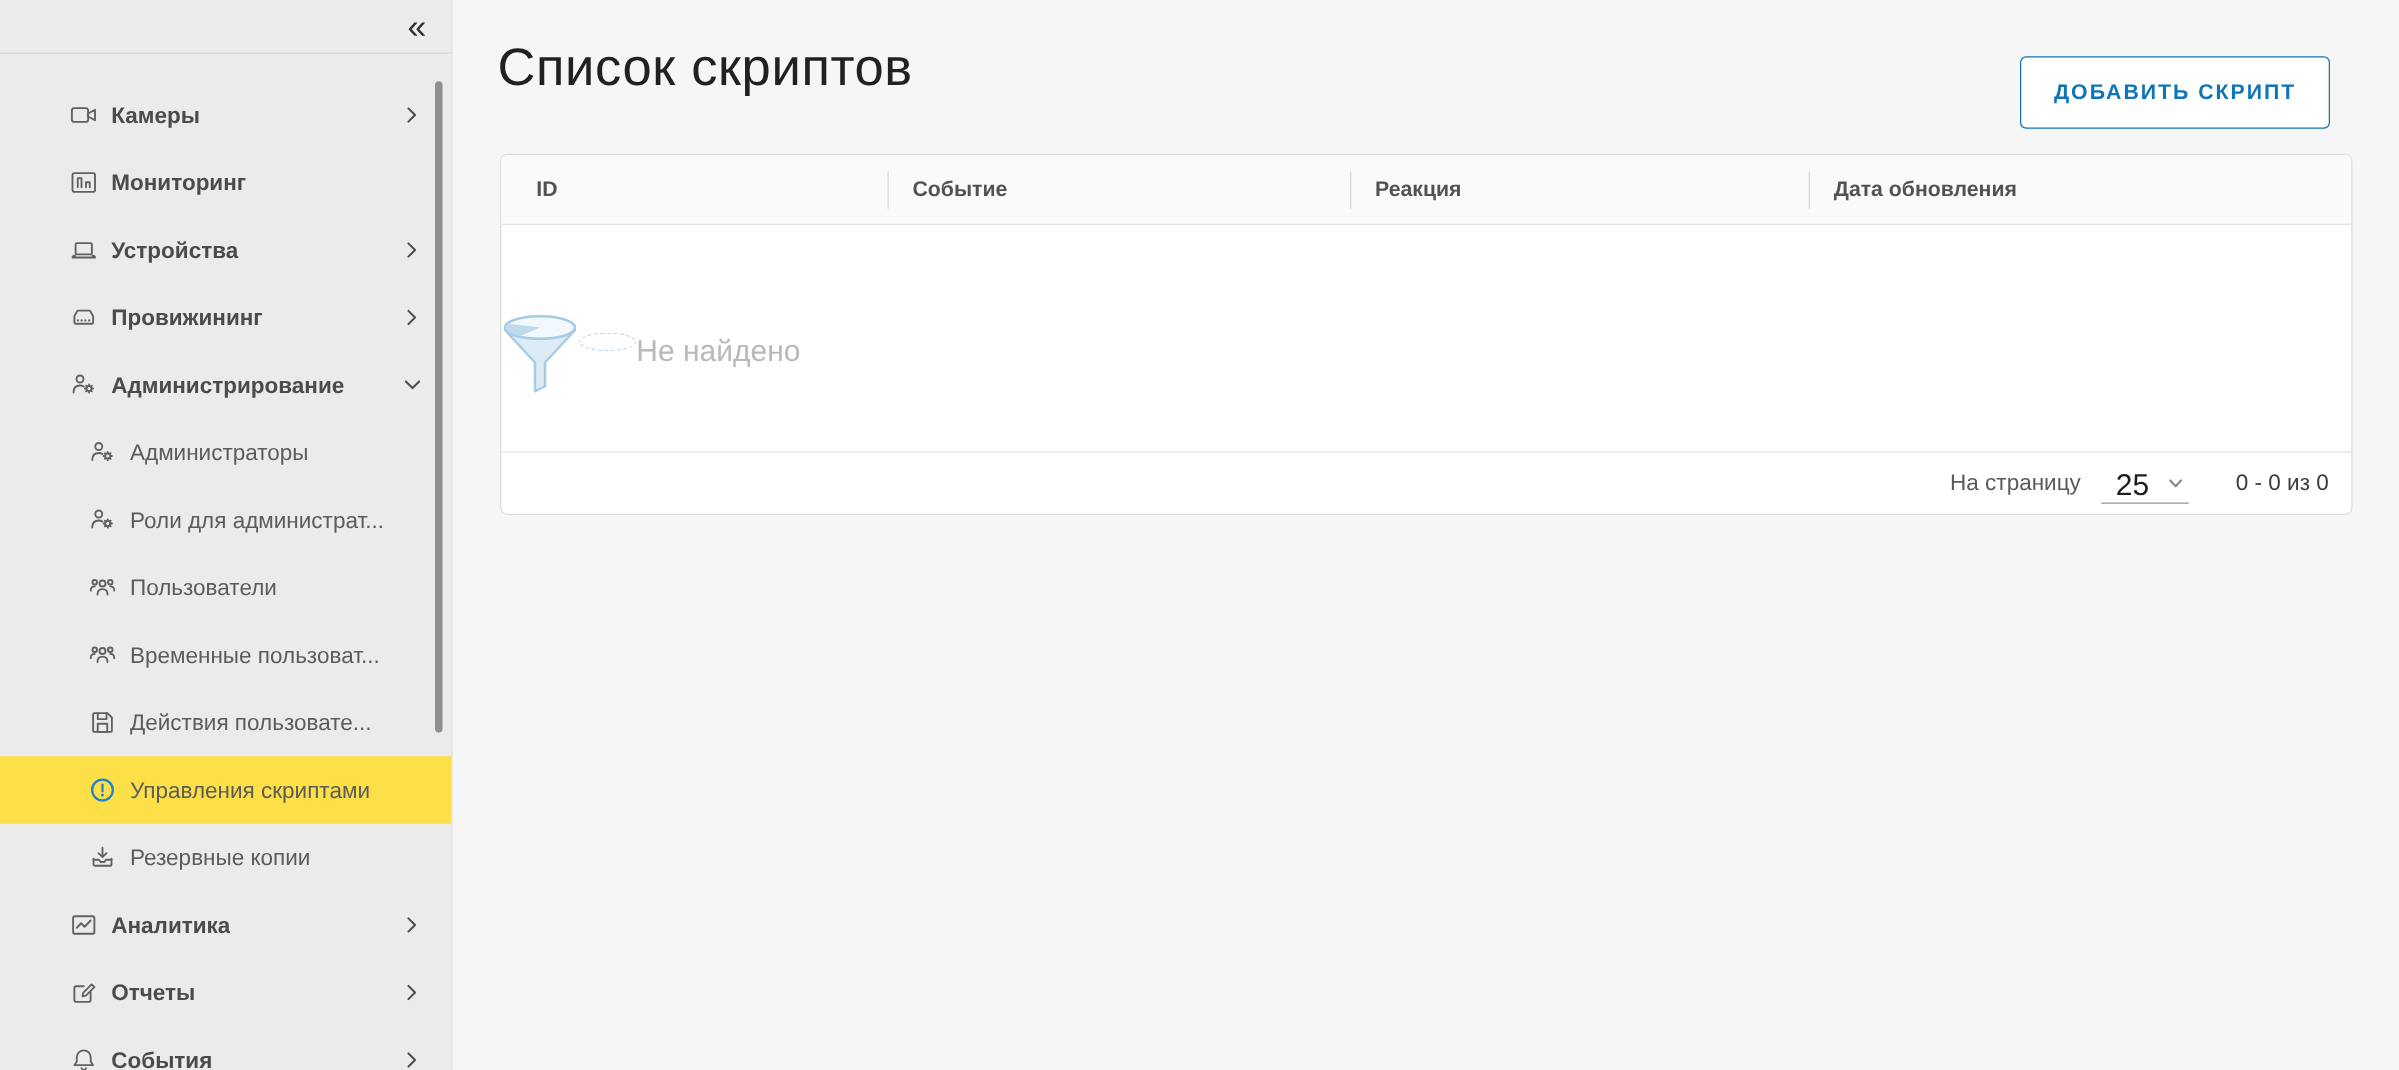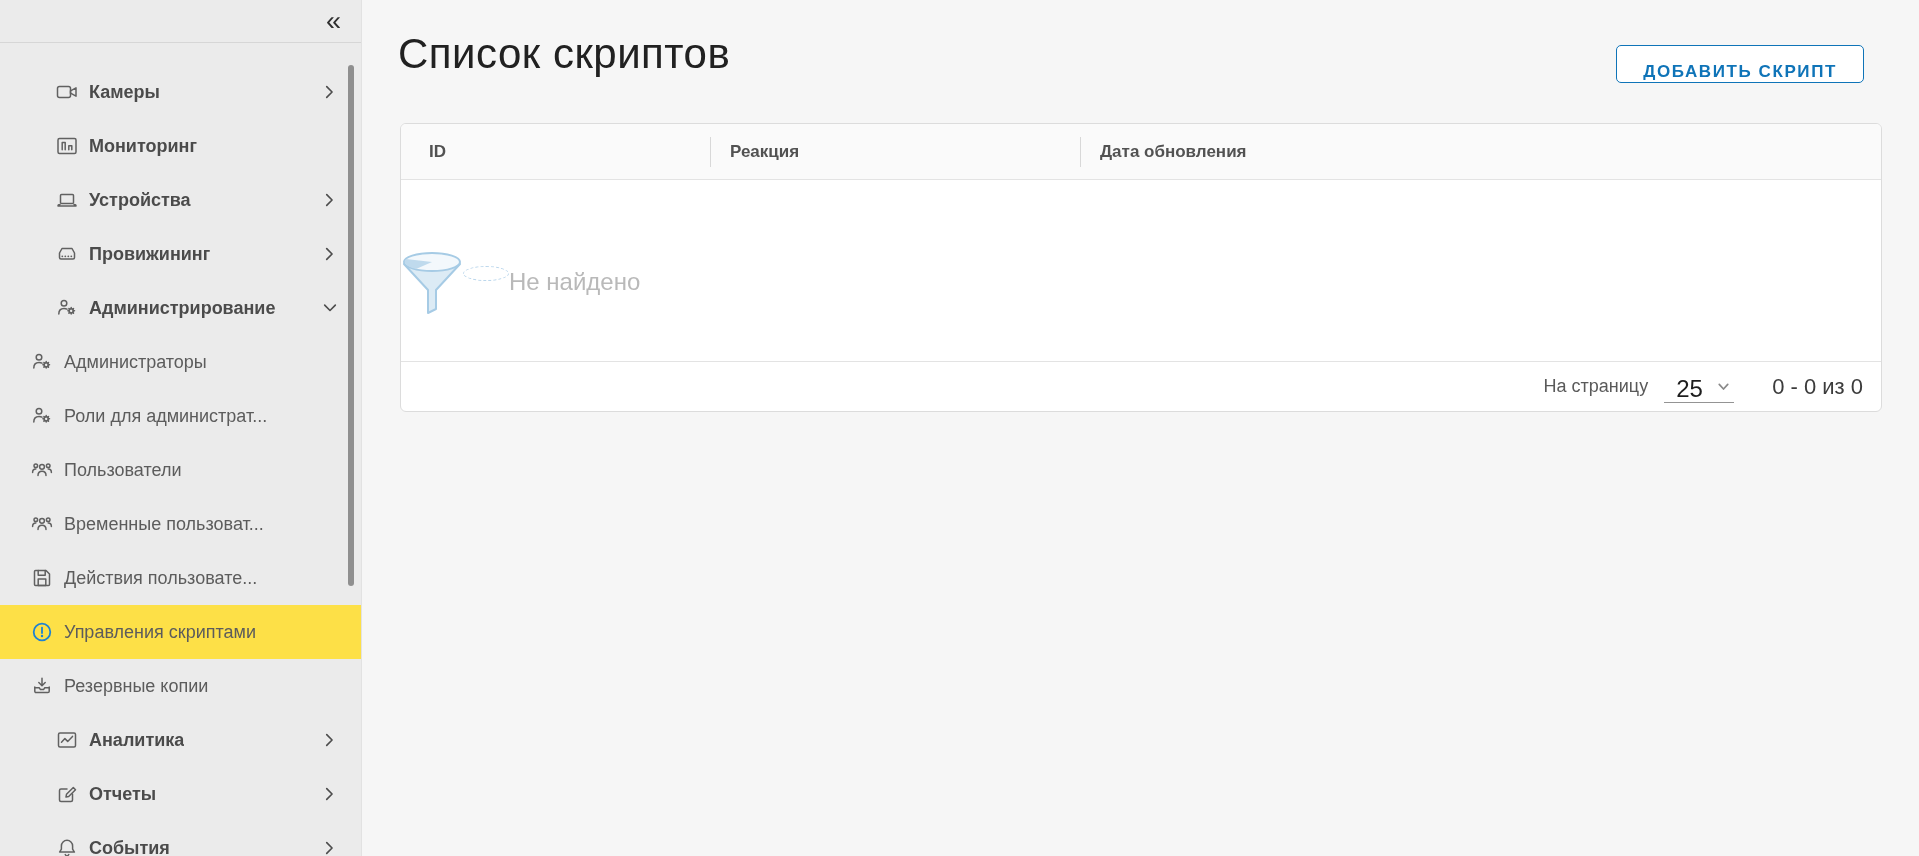"ДОБАВИТЬ СКРИПТ" .add-btn { height: 38px -> 58px }
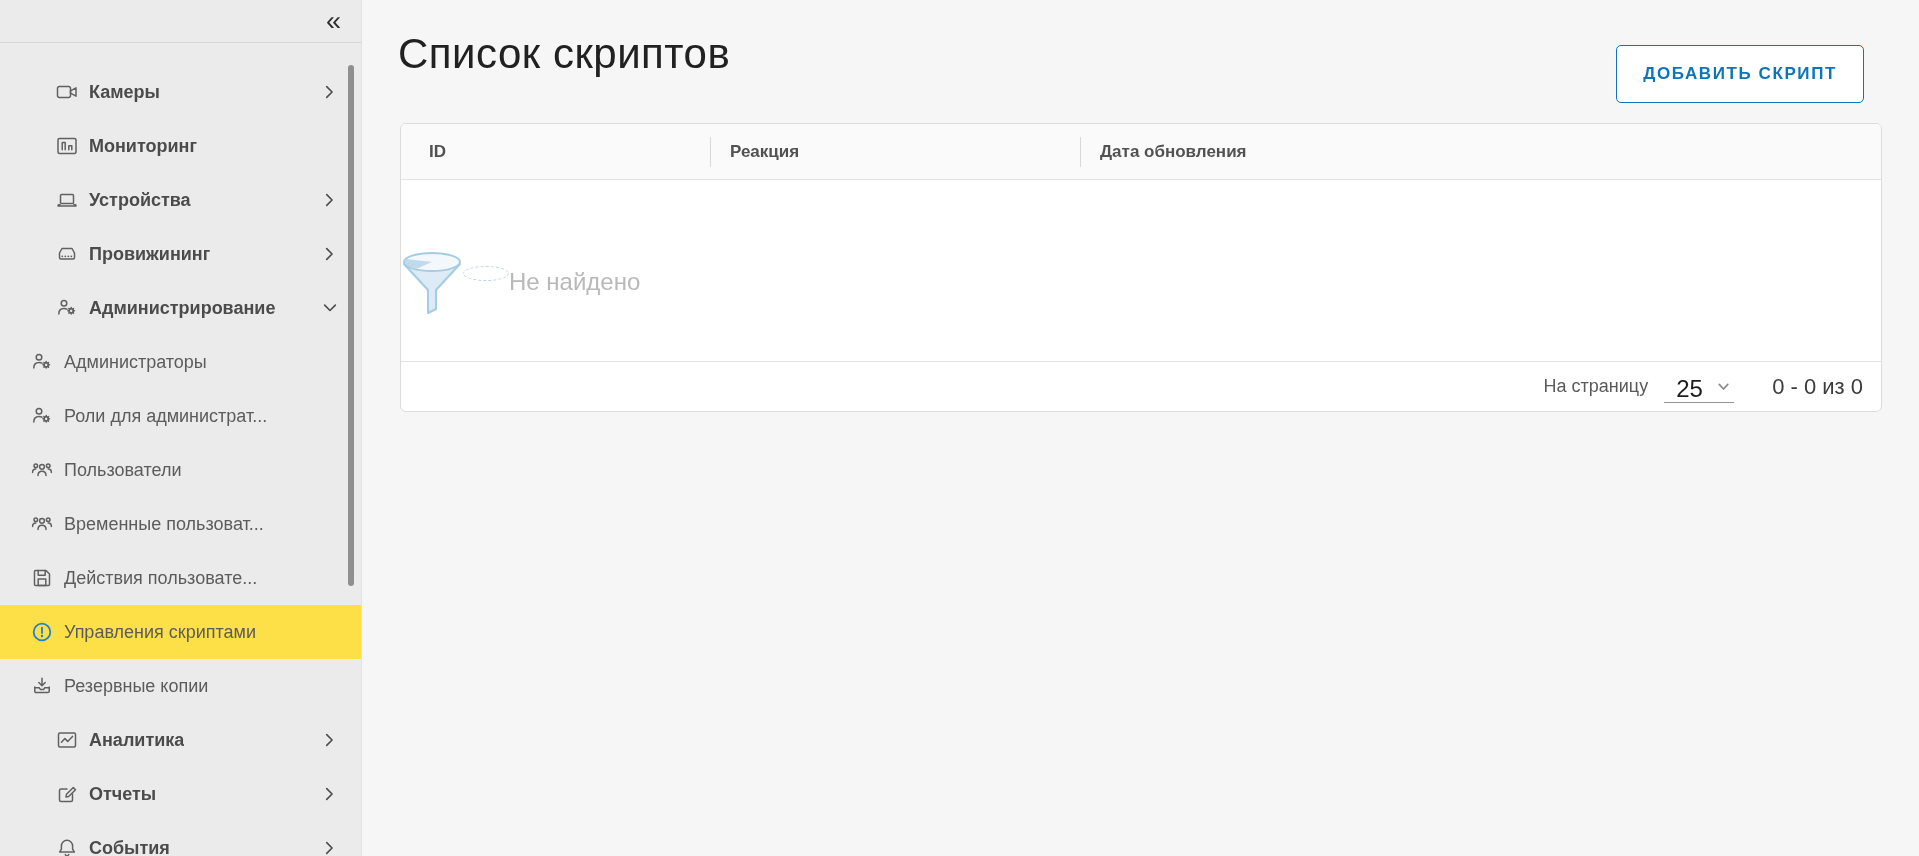"Событие" div.th { html: none -> <div>Событие</div> }
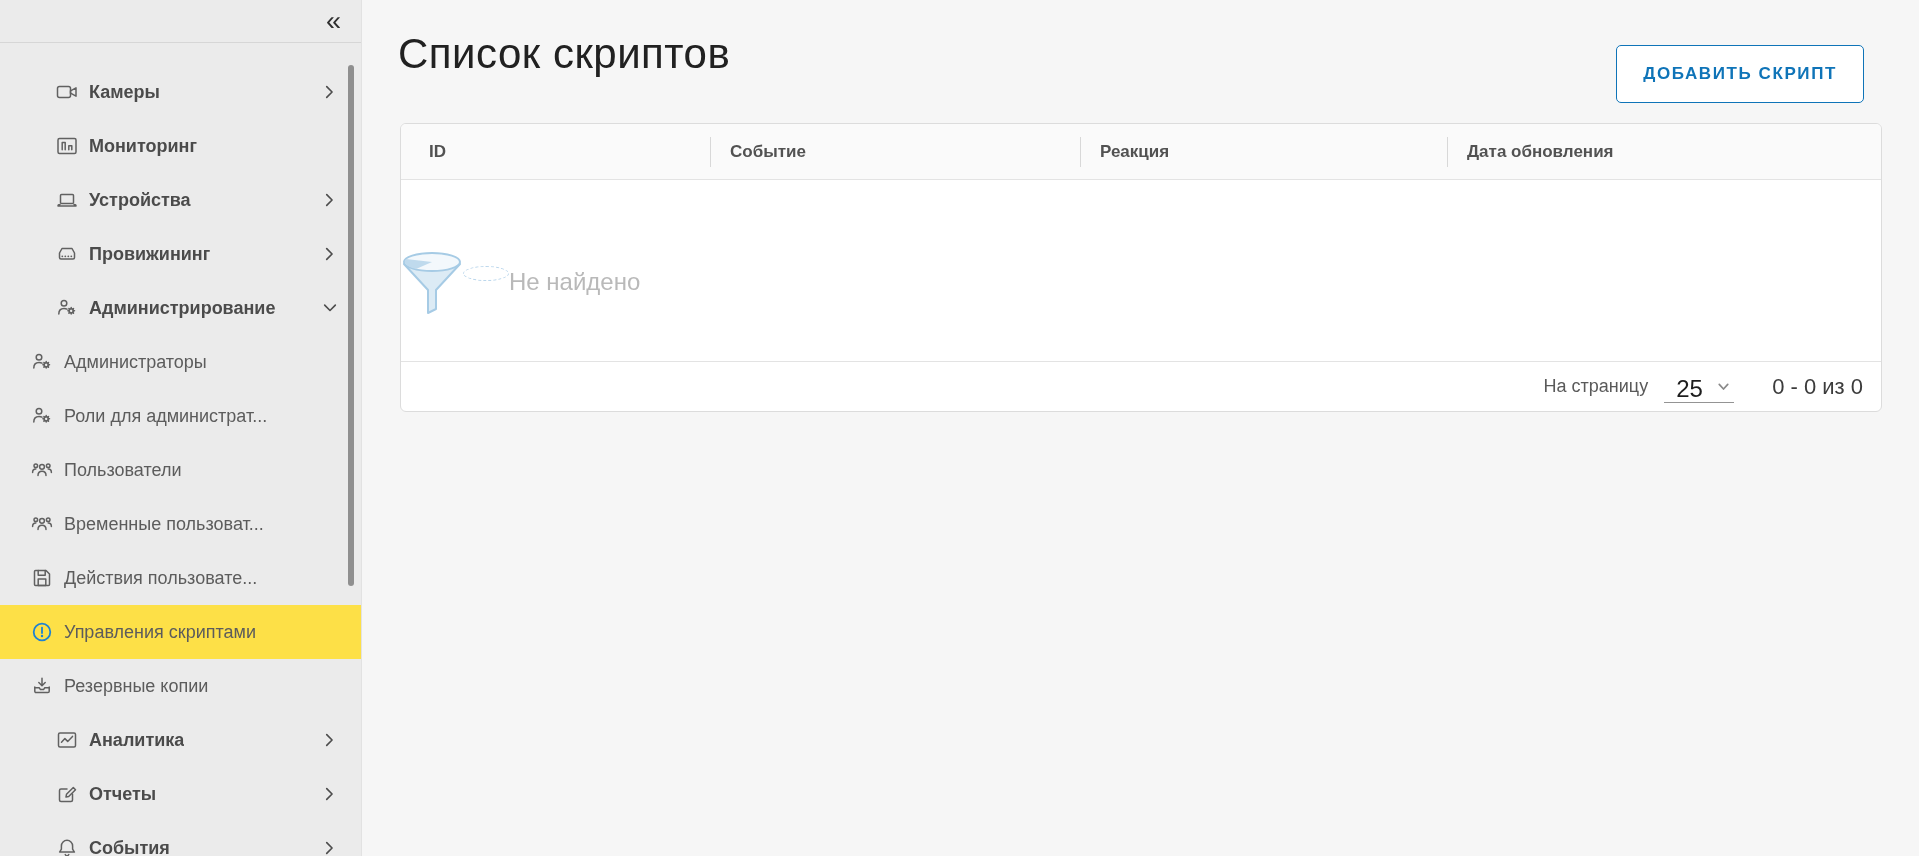"Администраторы" .side-item.sub { padding-left: 31px -> 71px }
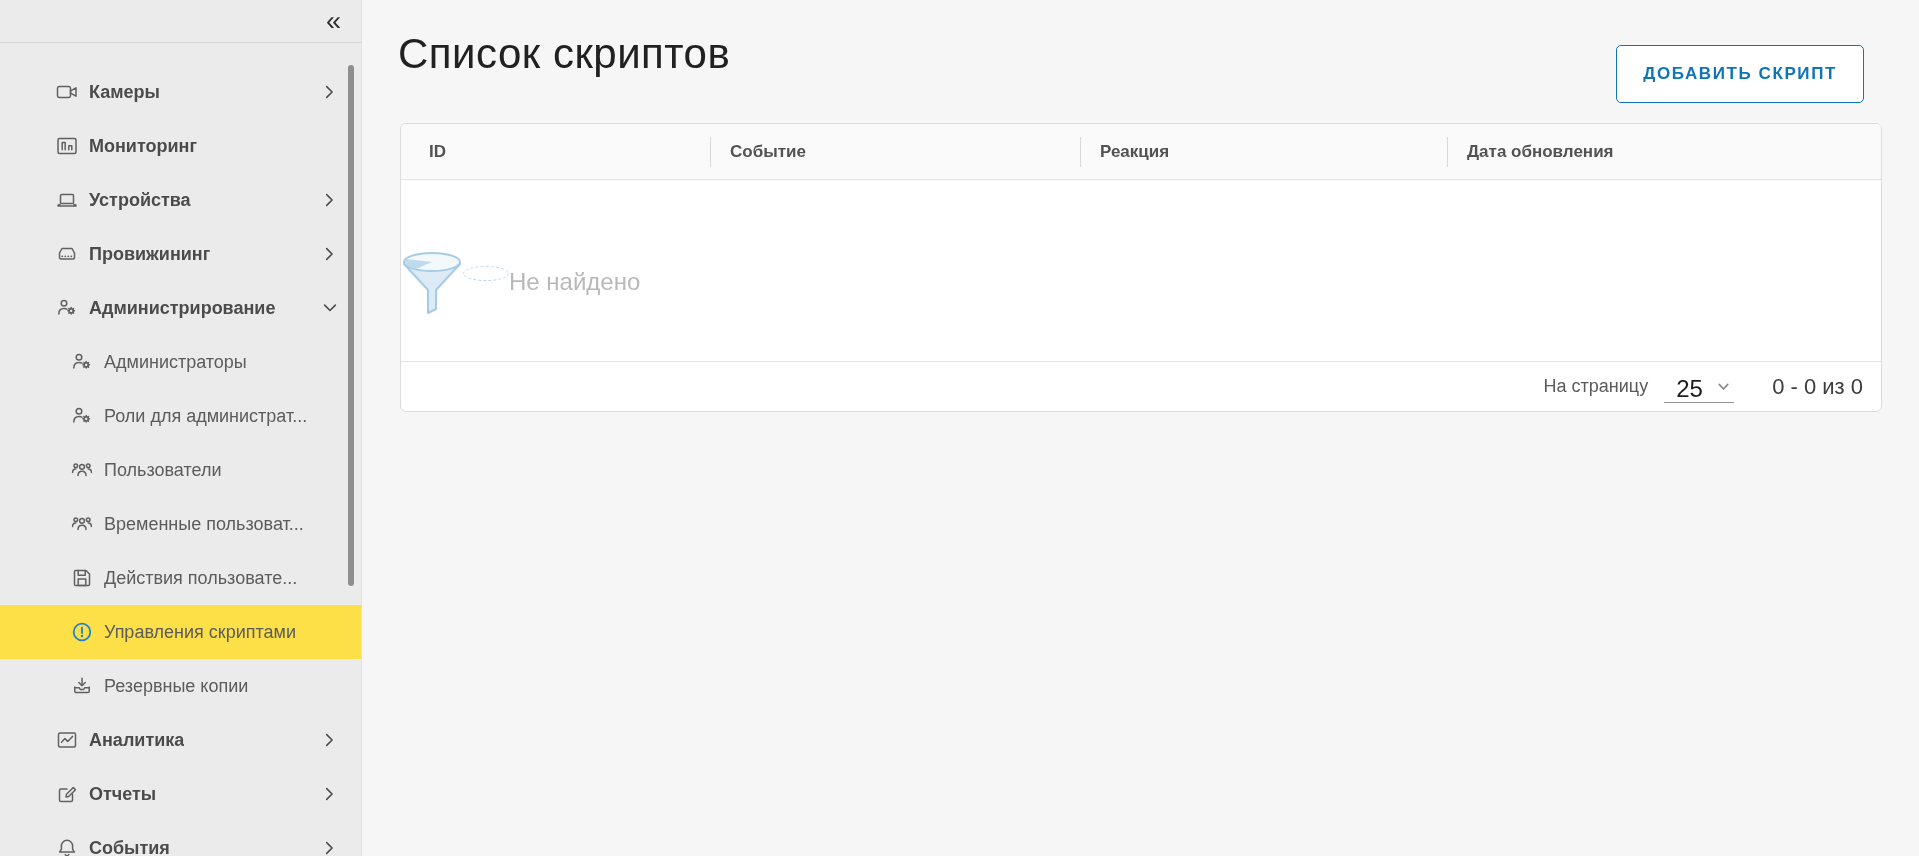"0 - 0 из 0" .range-label { font-size: 22px -> 18px }
